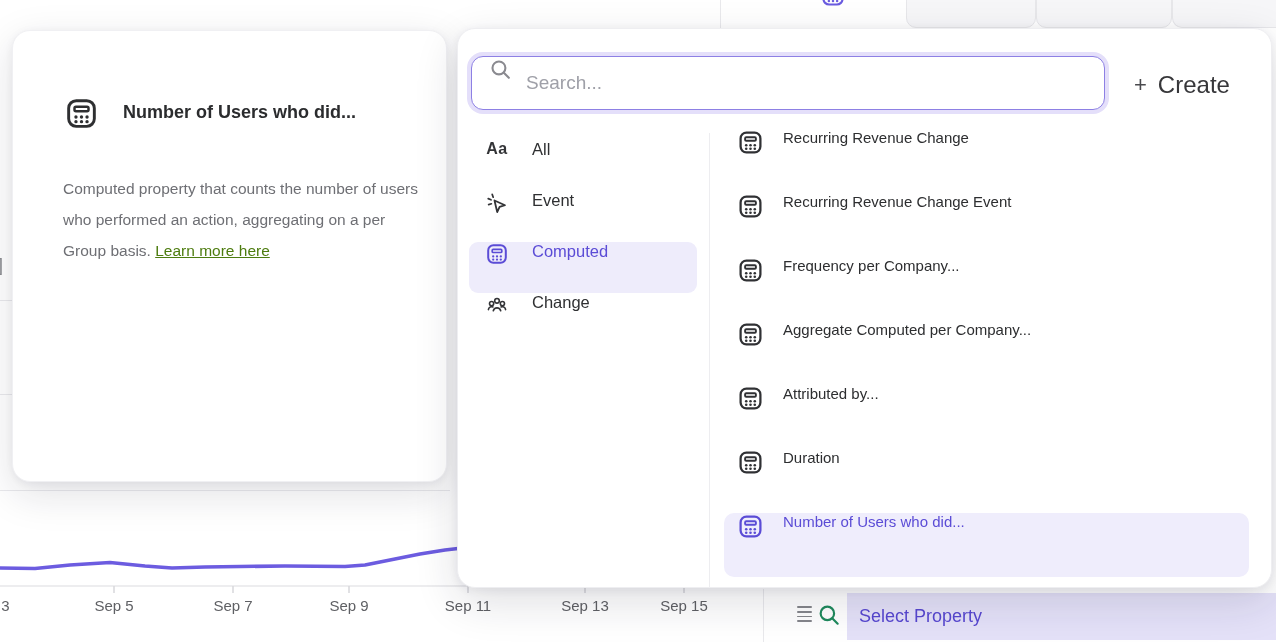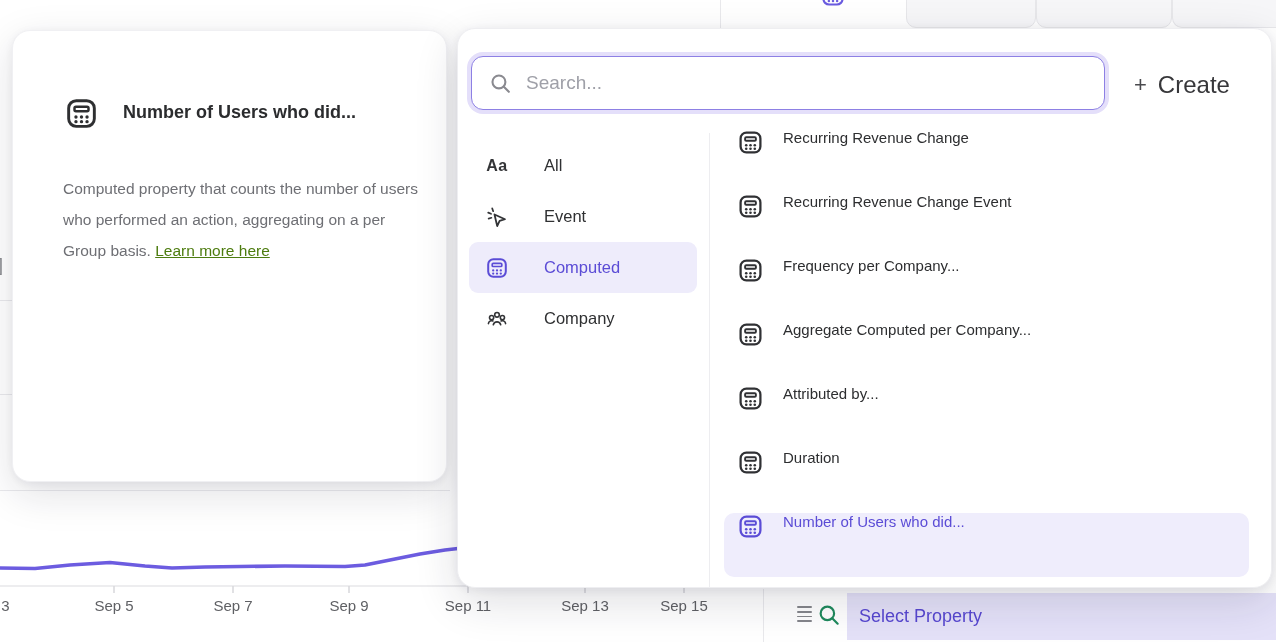"Search..." .search-wrap { align-items: center -> none }
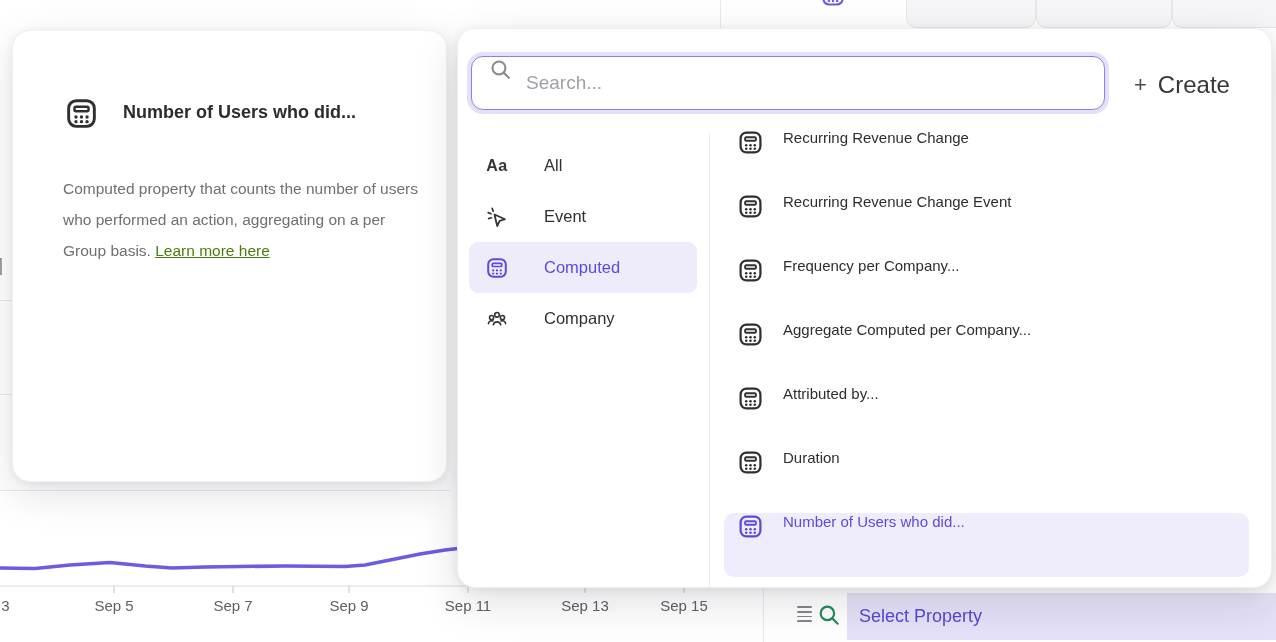"Aa" .cat-item { align-items: center -> none; gap: 34px -> 22px }
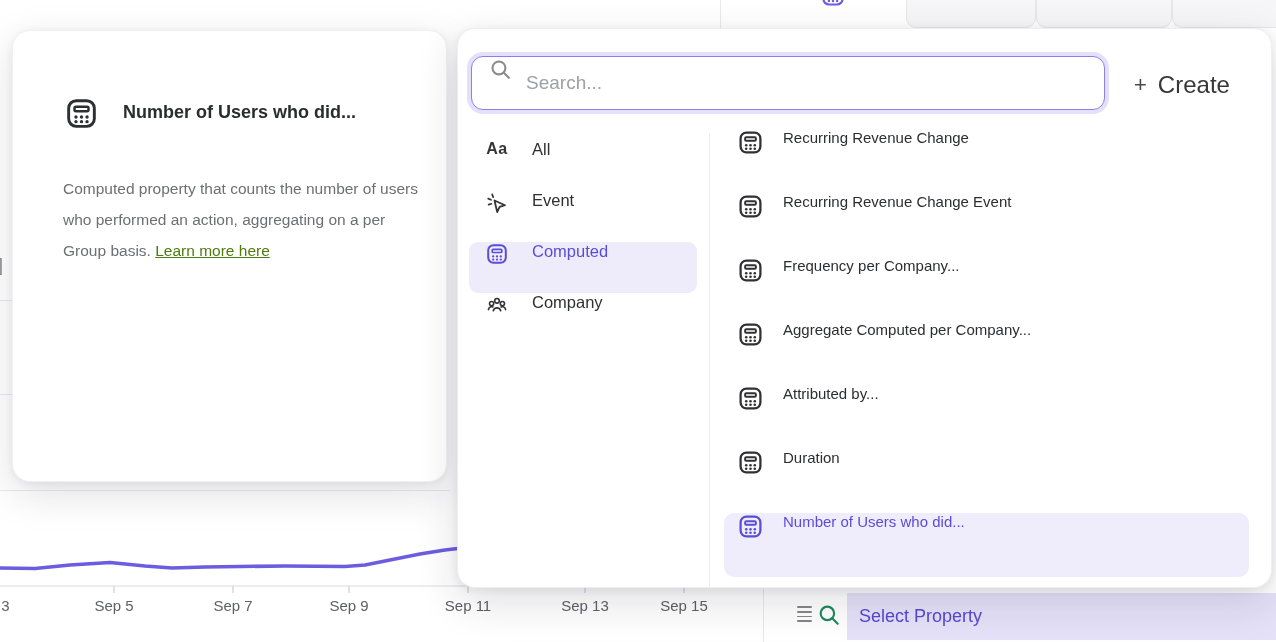"Company" span { text: Company -> Change }
